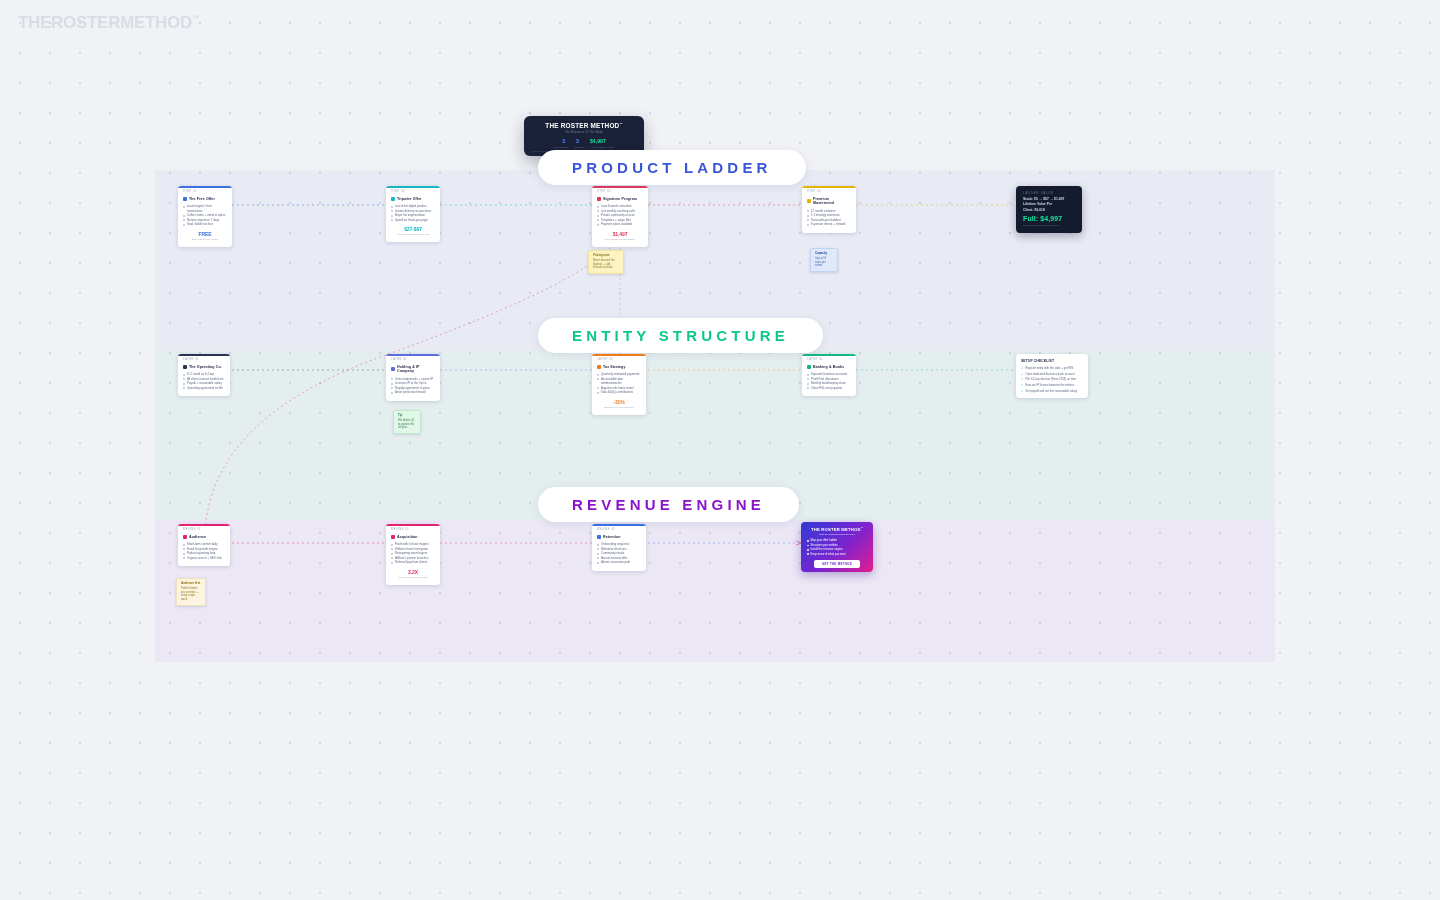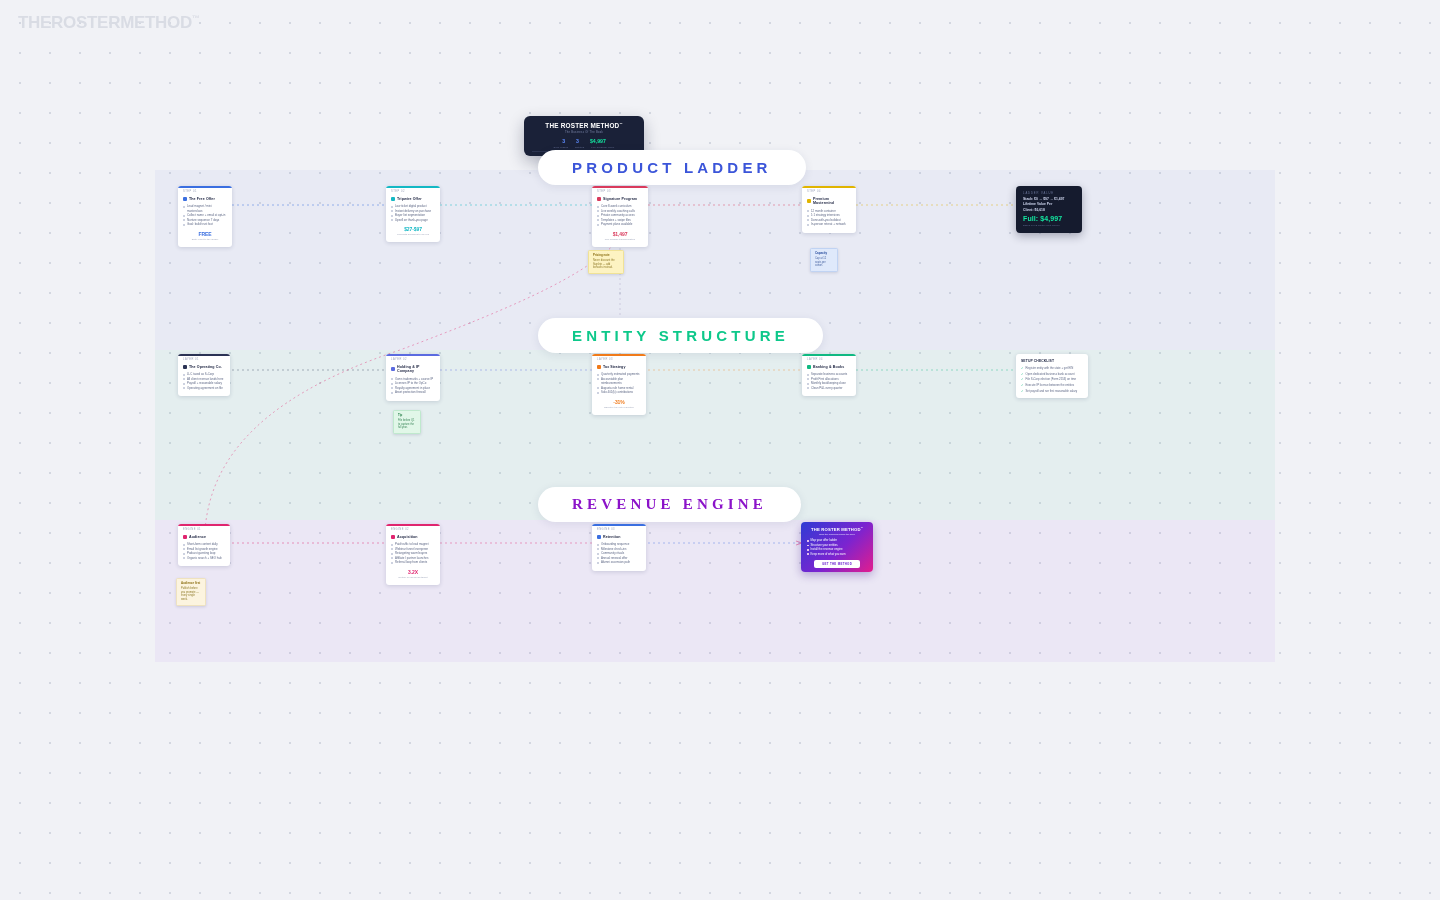"REVENUE ENGINE" .pill-revenue { font-family: Liberation Serif, serif -> none }
